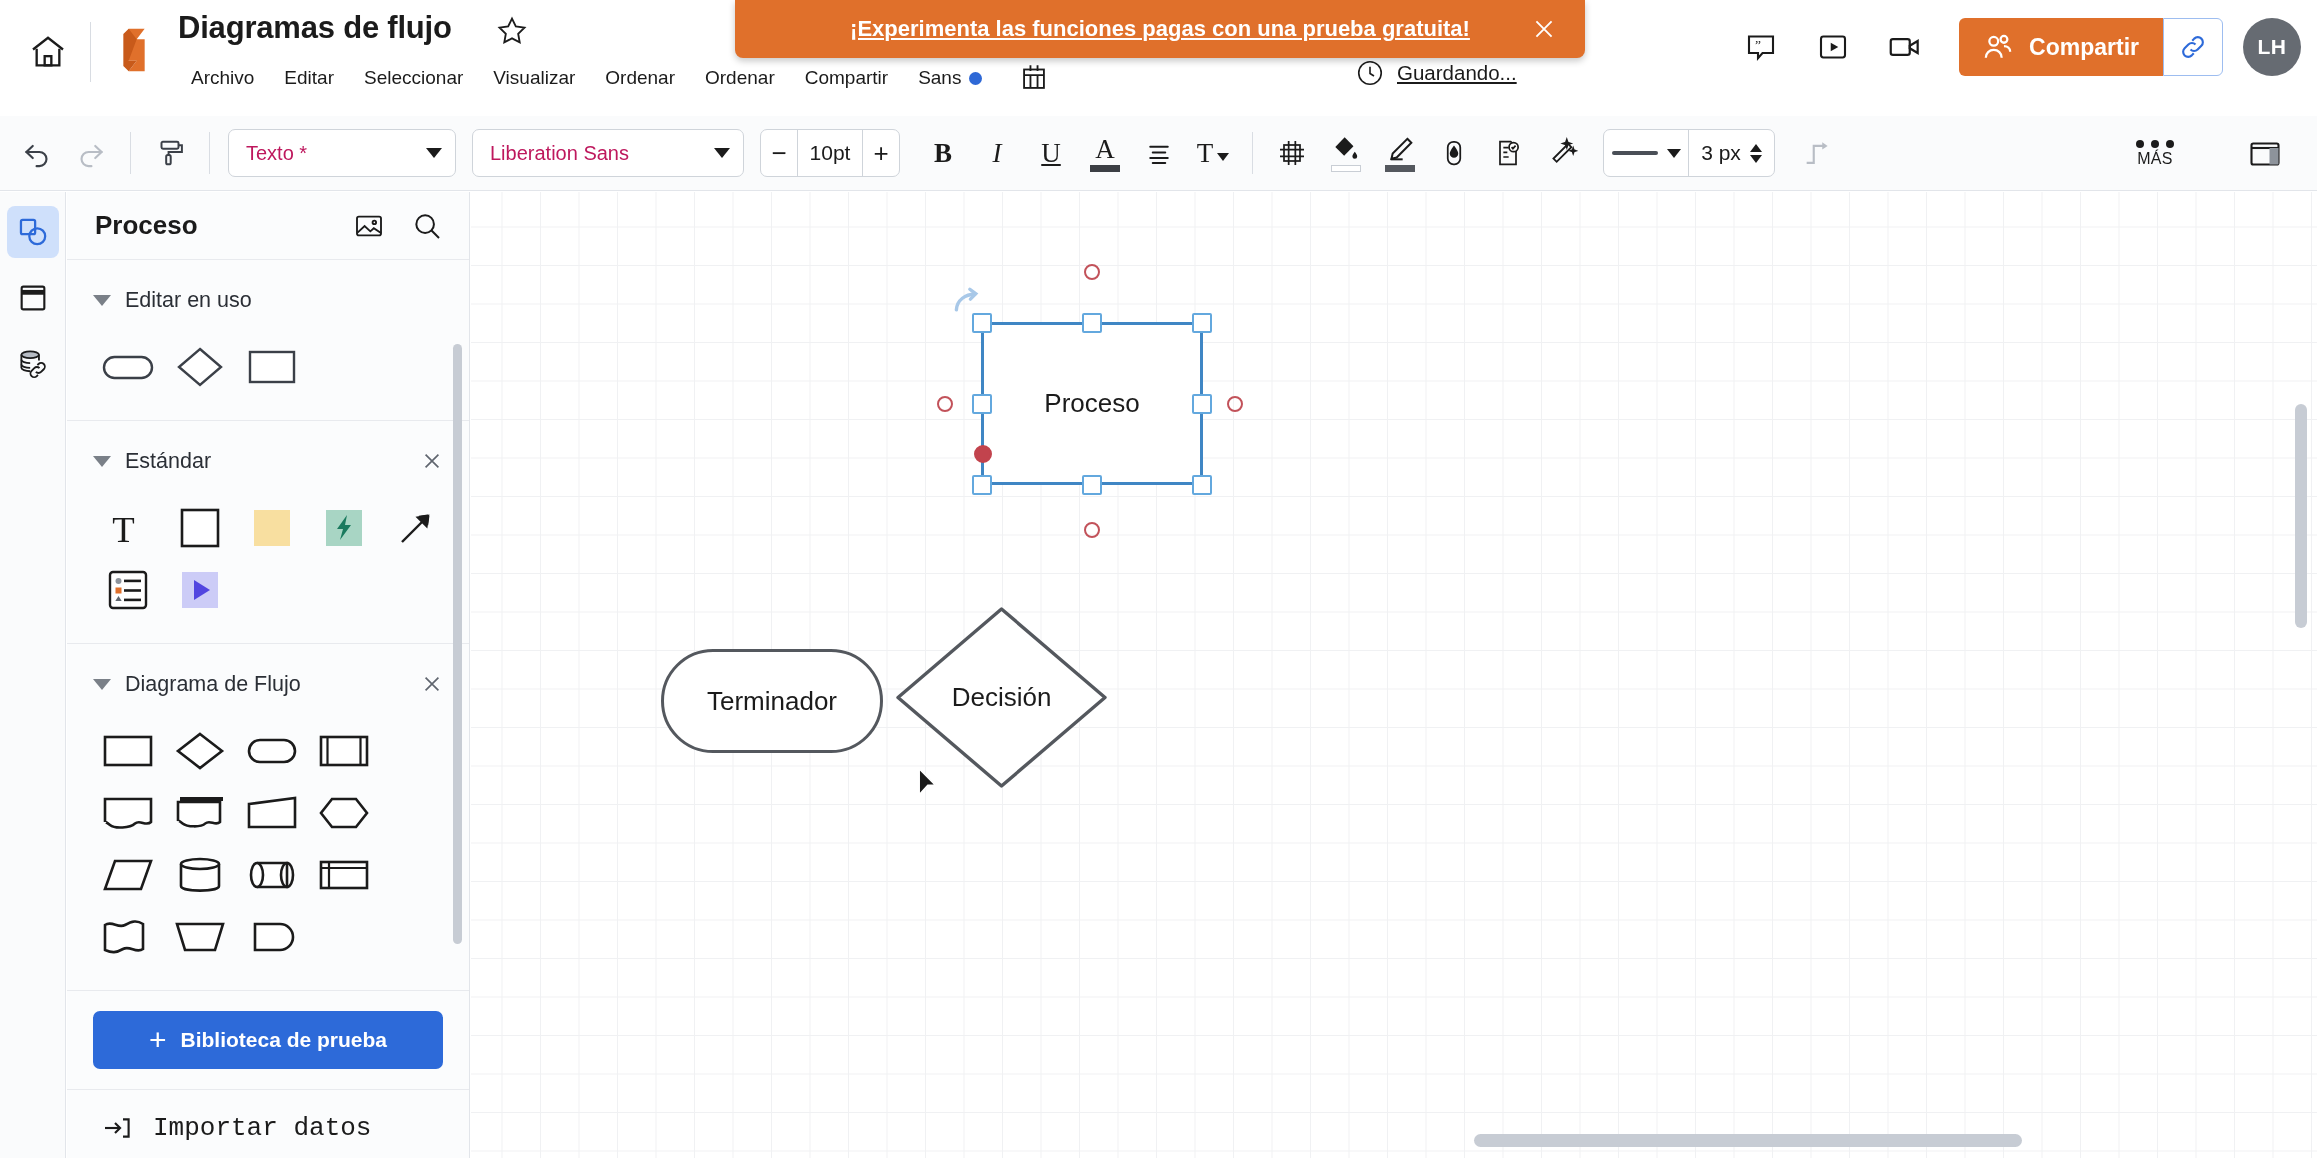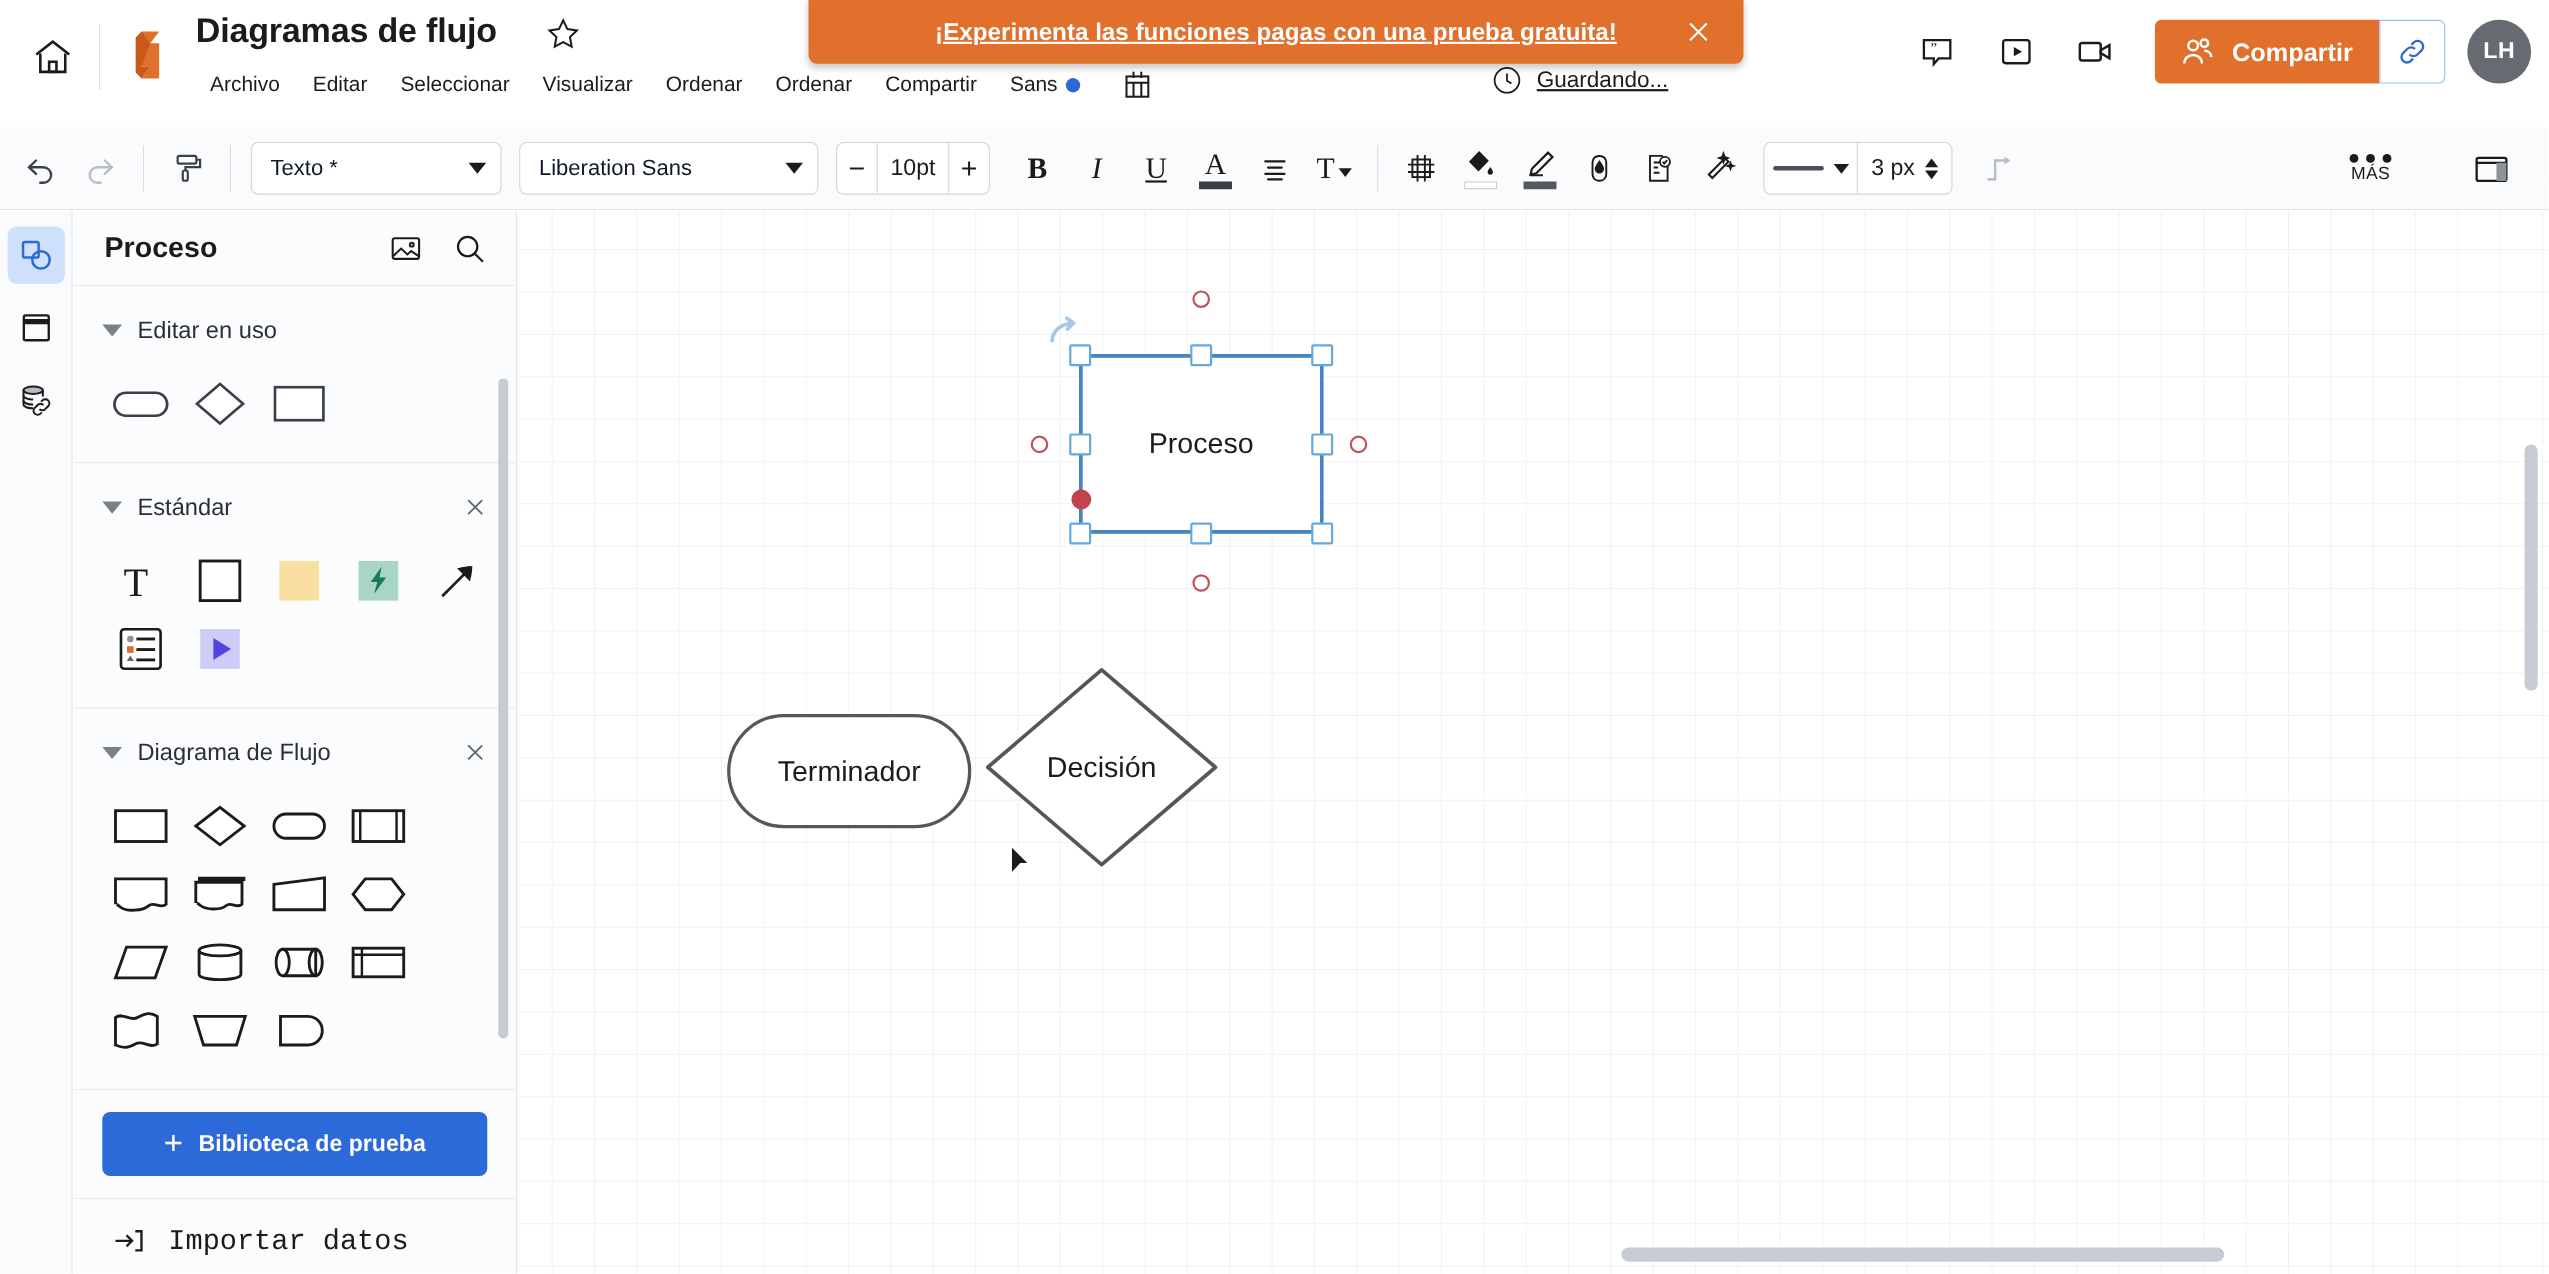"Texto *" .tb-select .lbl { color: #0f172a -> #be185d }
